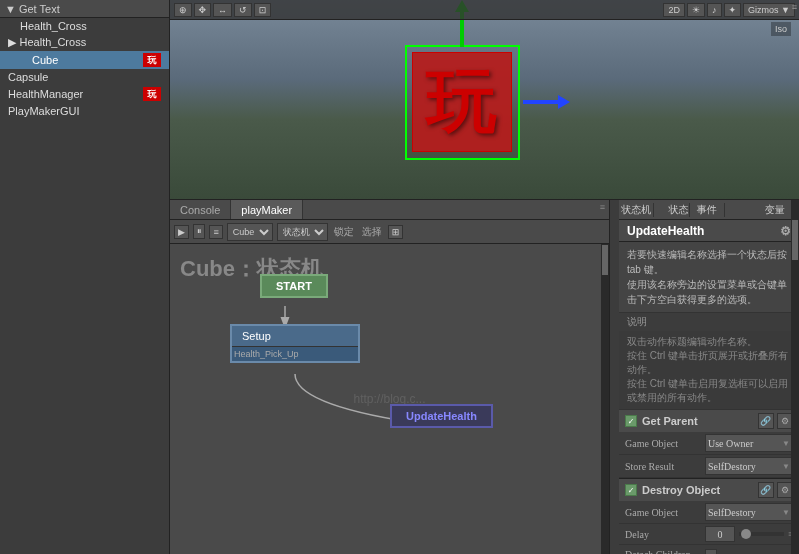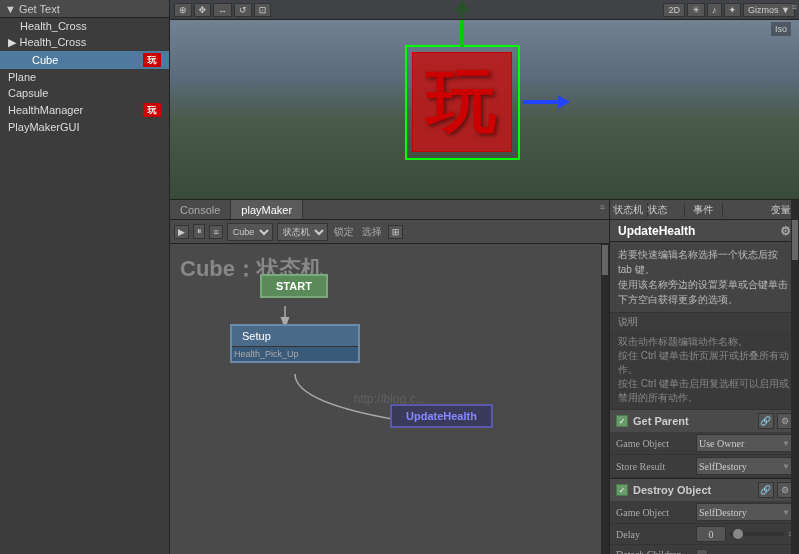"Plane" div.hierarchy-item { html: <div> <span>Plane</span> </div> -> none }
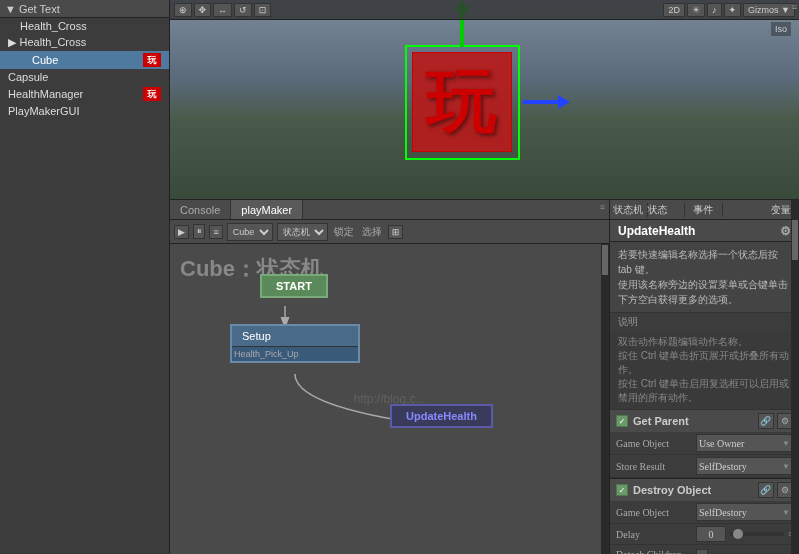"Console" div { gap: none -> 9px }
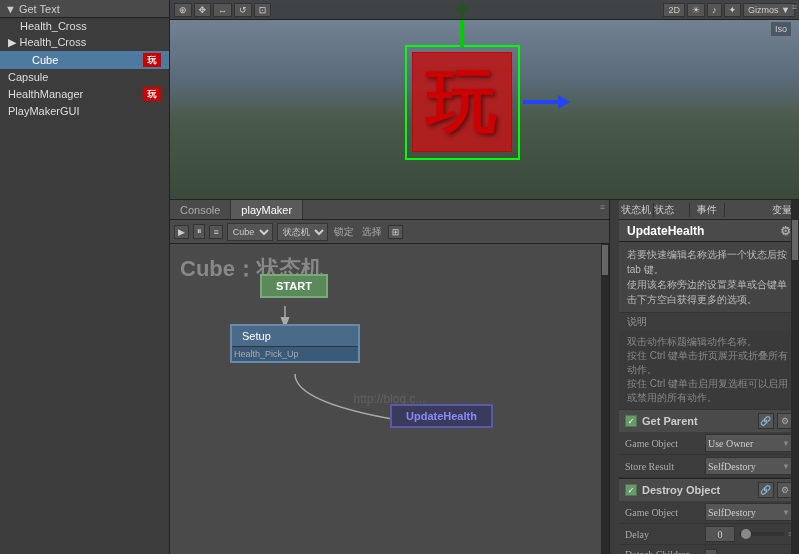"状态" div { text-align: left -> right }
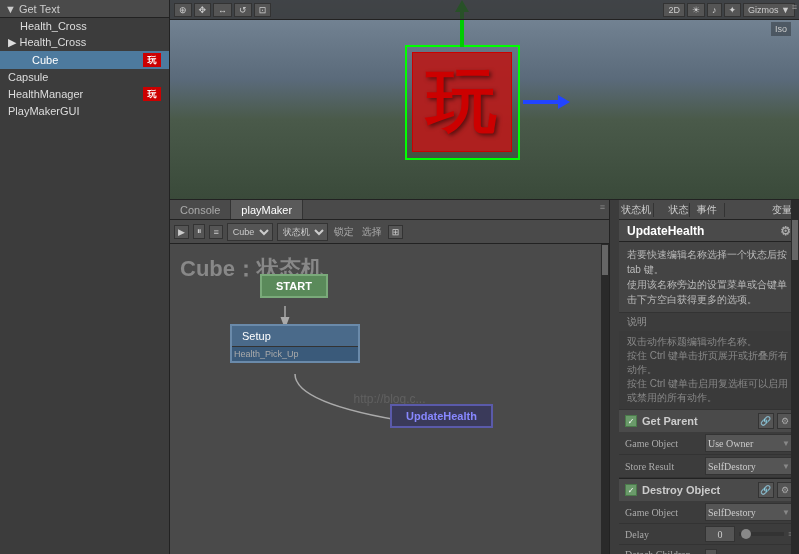"变量" div { text-align: center -> left }
